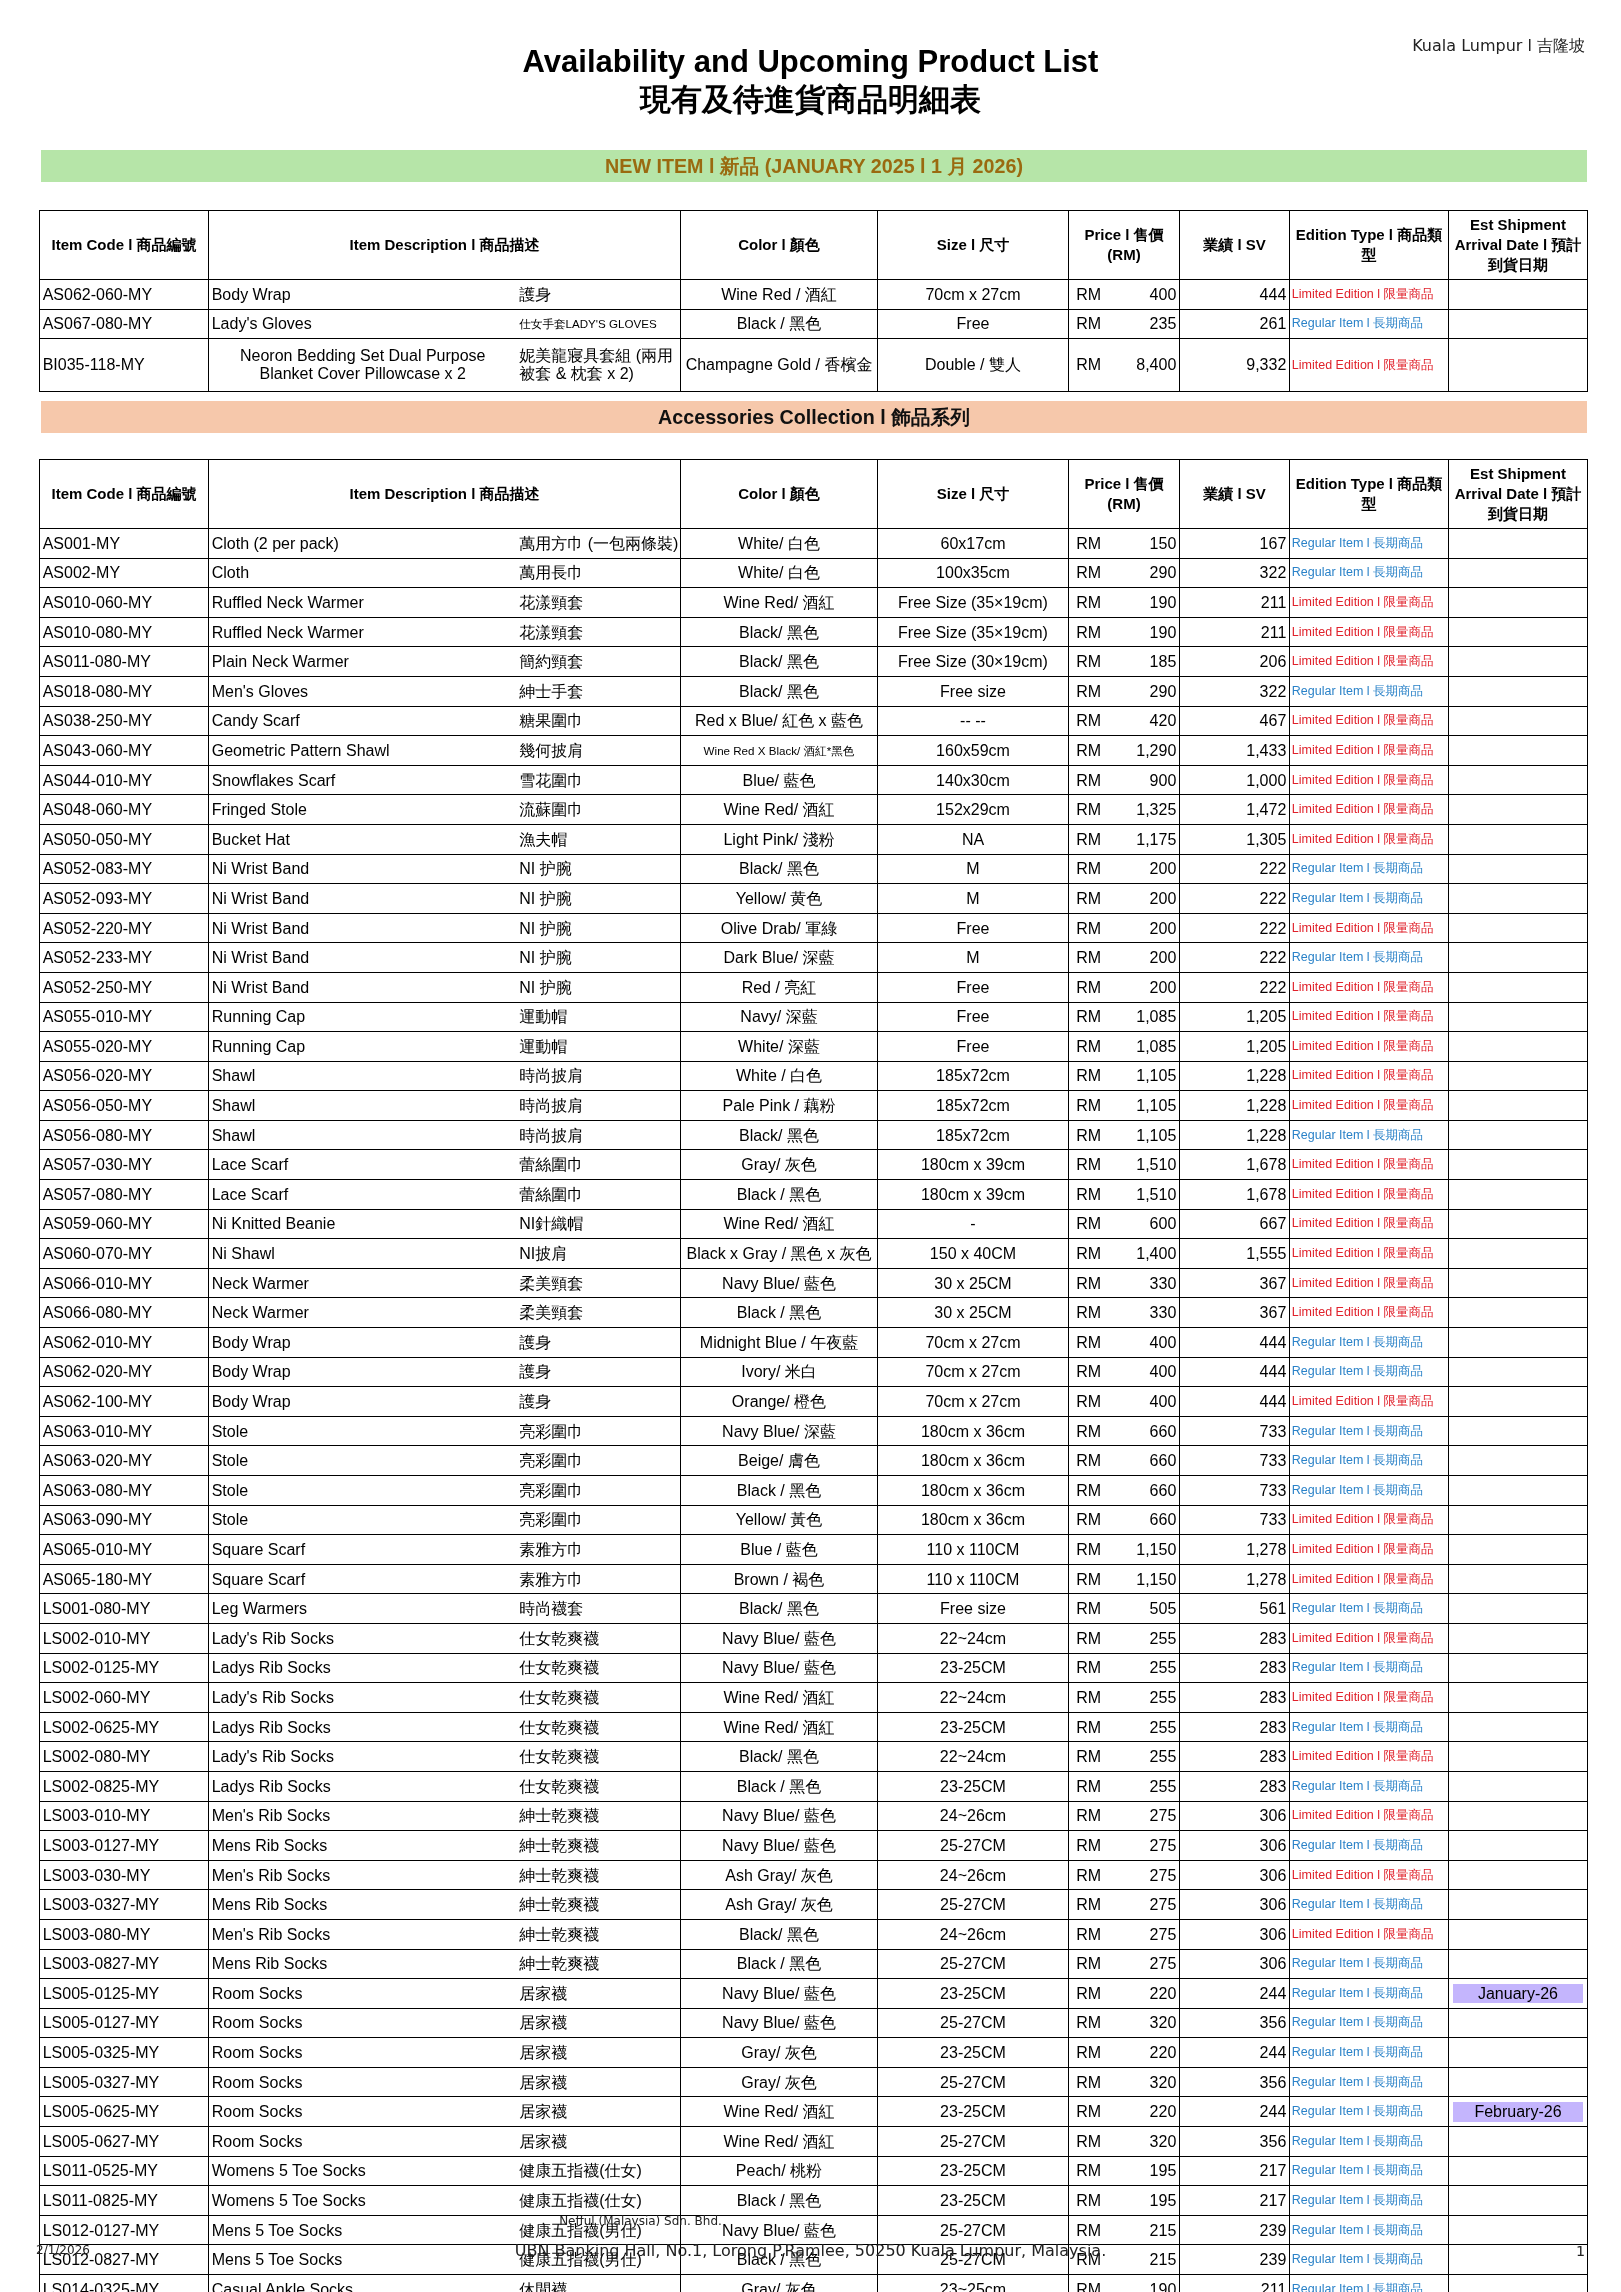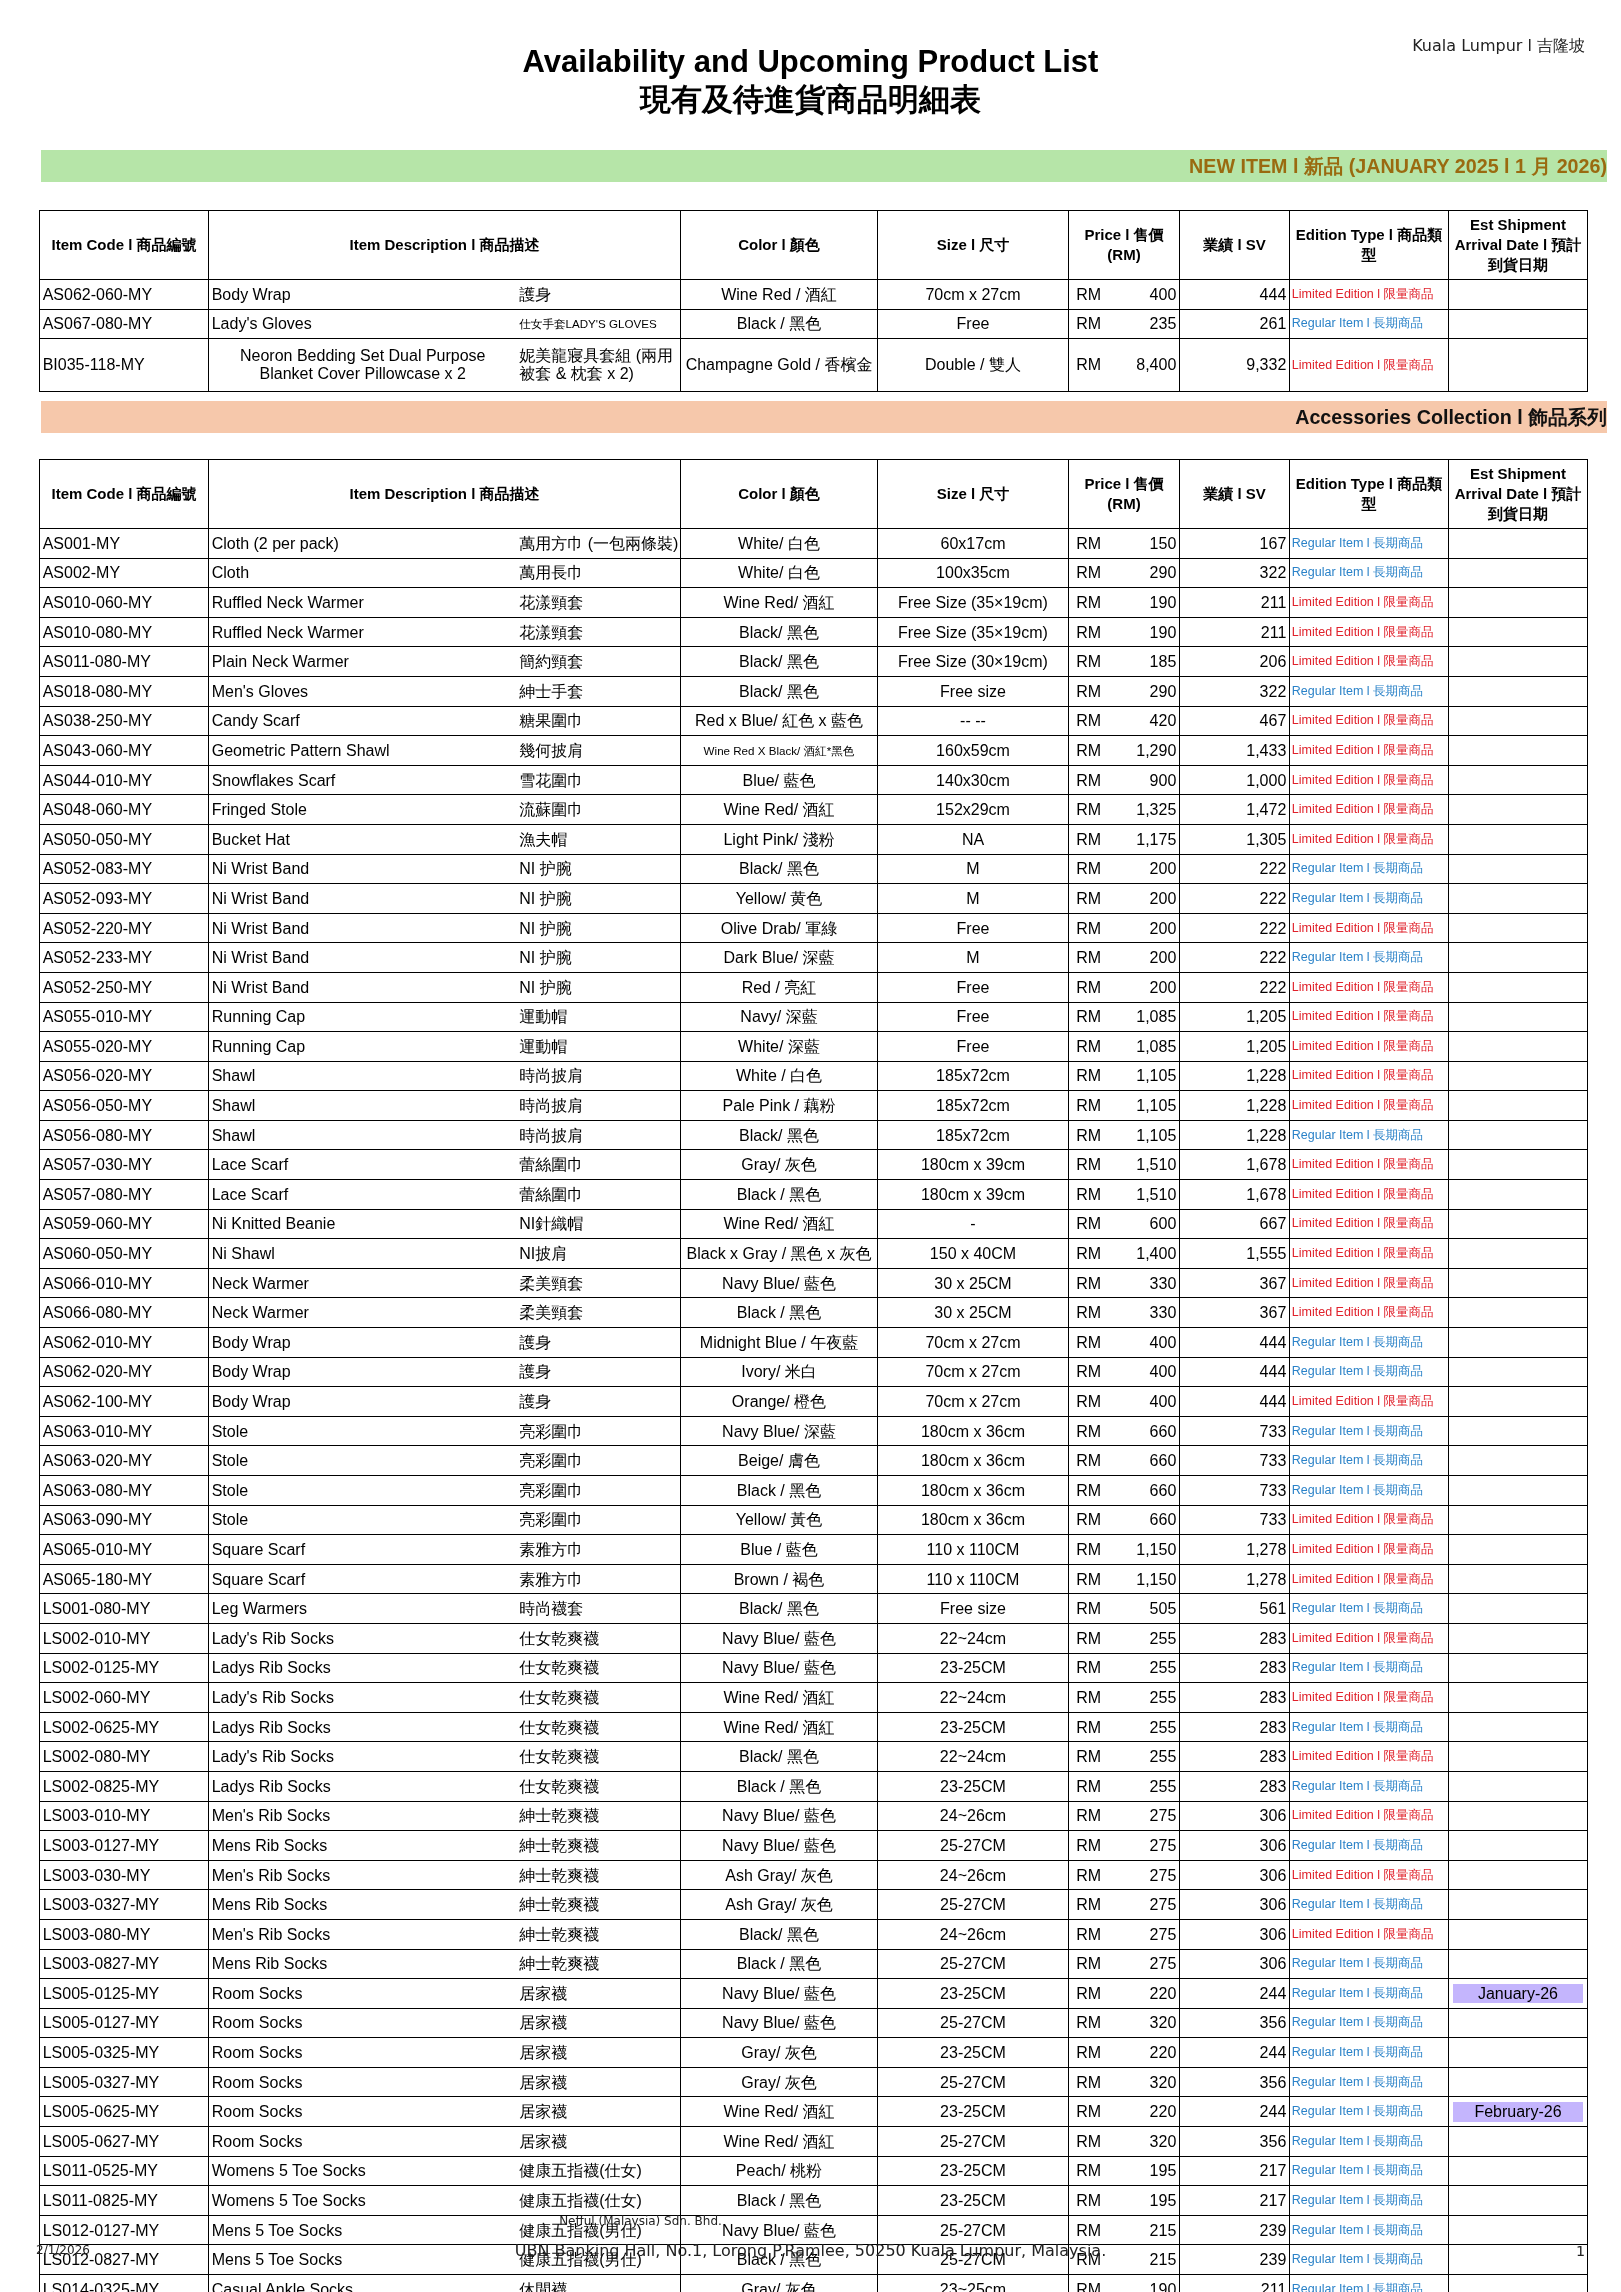"NEW ITEM l 新品 (JANUARY" .band { padding-left: 20px -> none; text-align: right -> center }
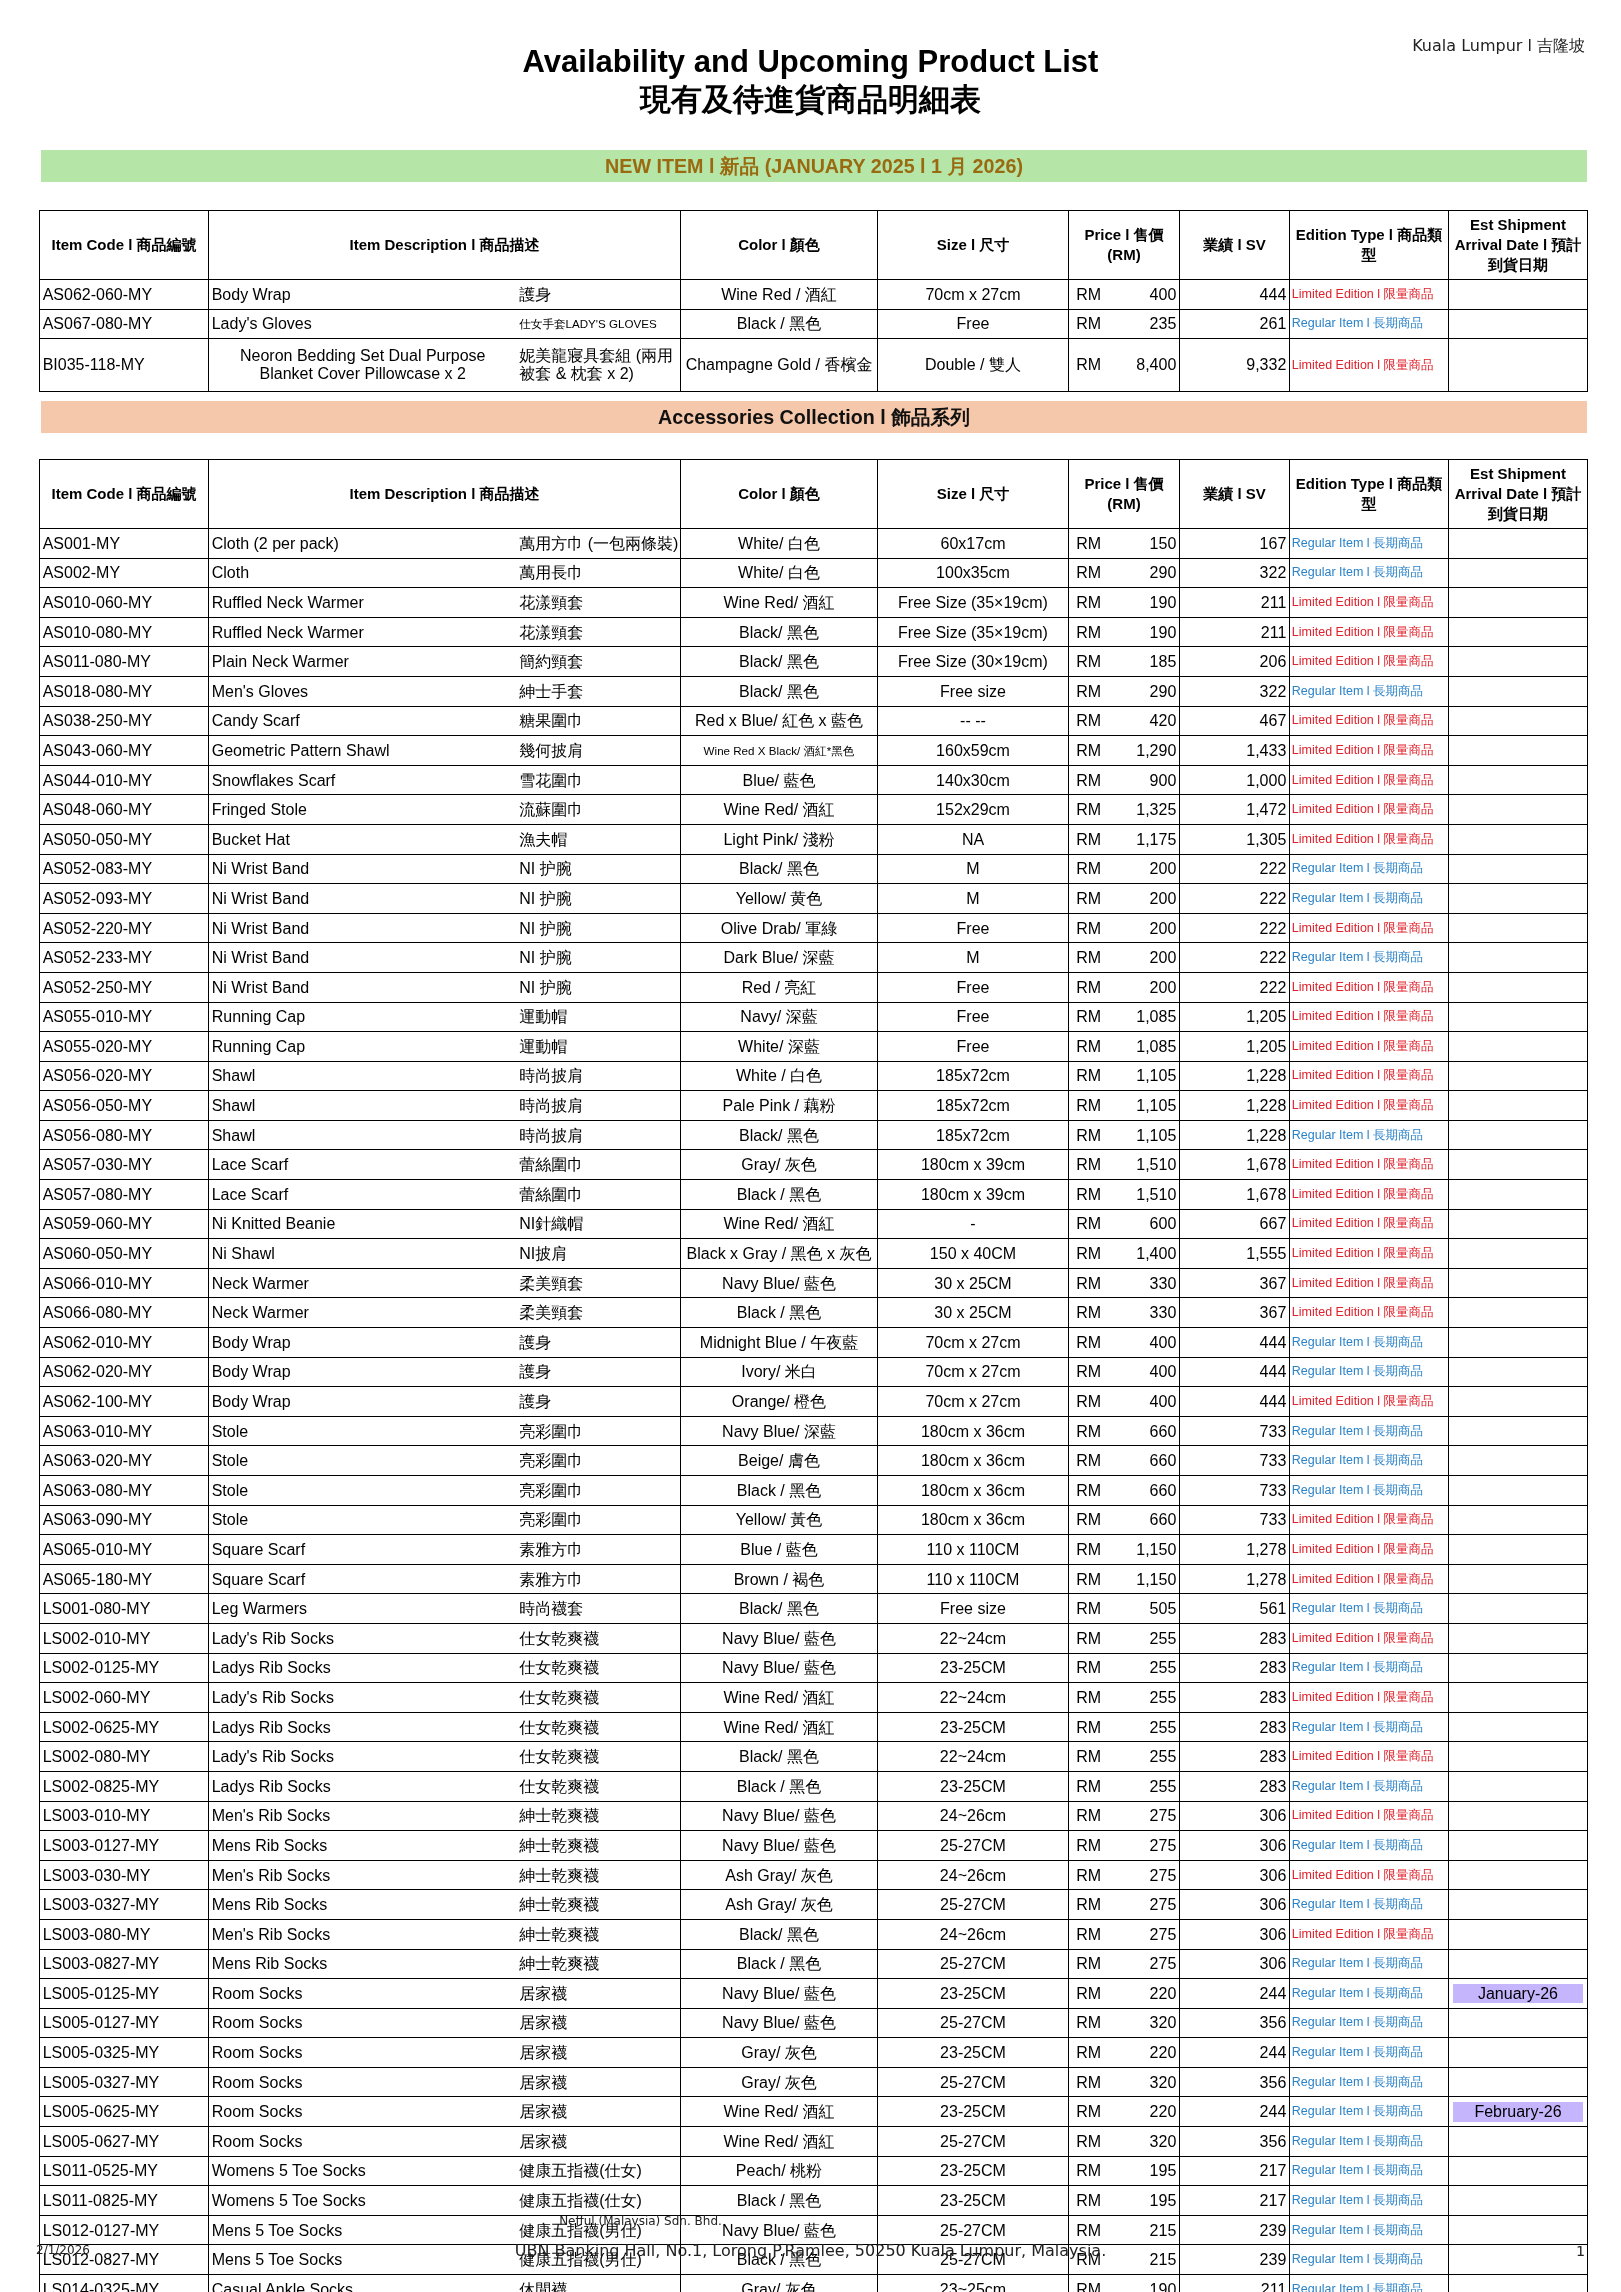"AS060-050-MY" td.c-code { text: AS060-050-MY -> AS060-070-MY }
